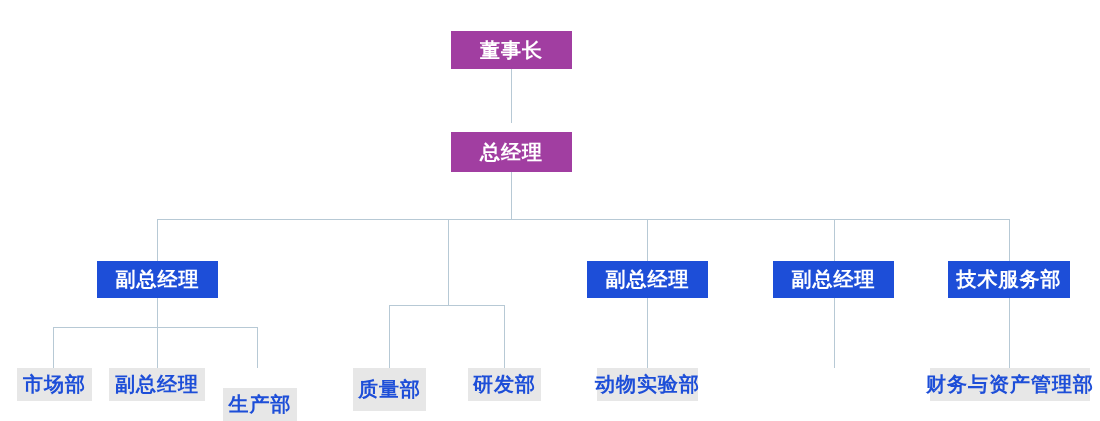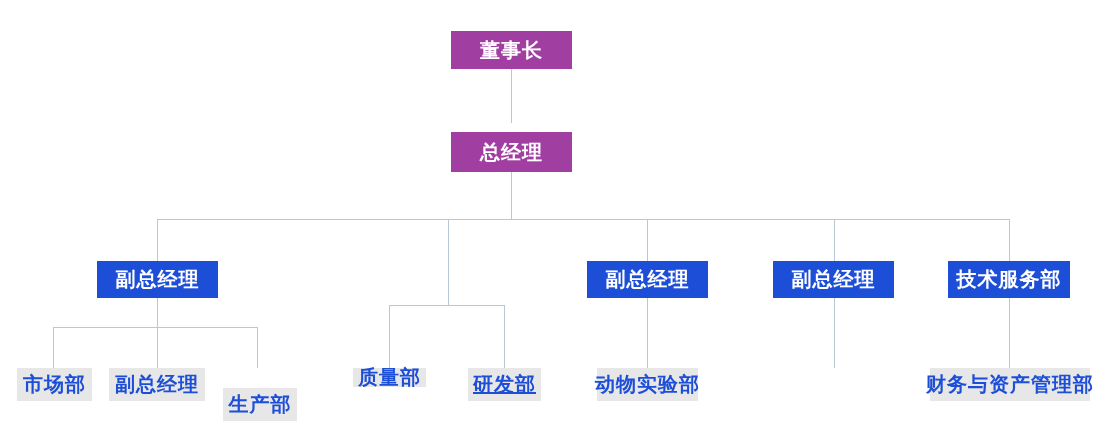"质量部" div.node { height: 19px -> 43px }
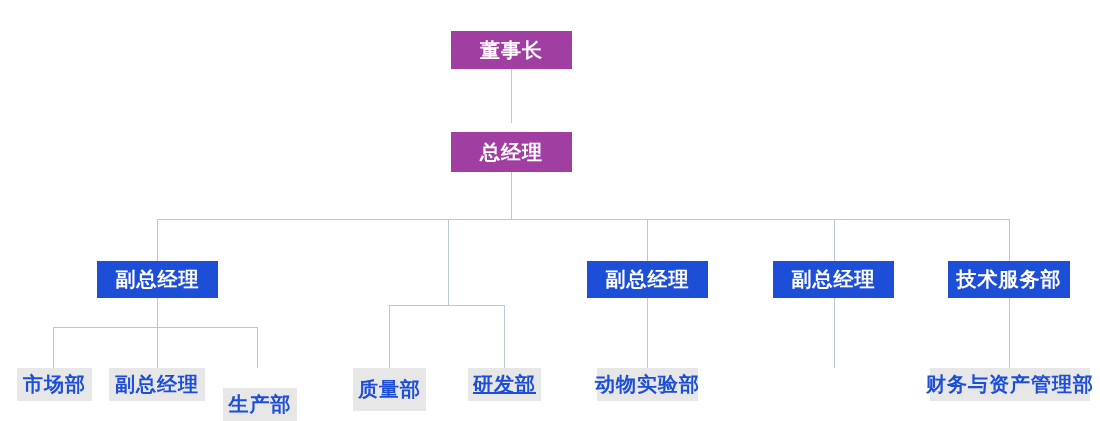"研发部" div.node { text-decoration: underline -> none }
